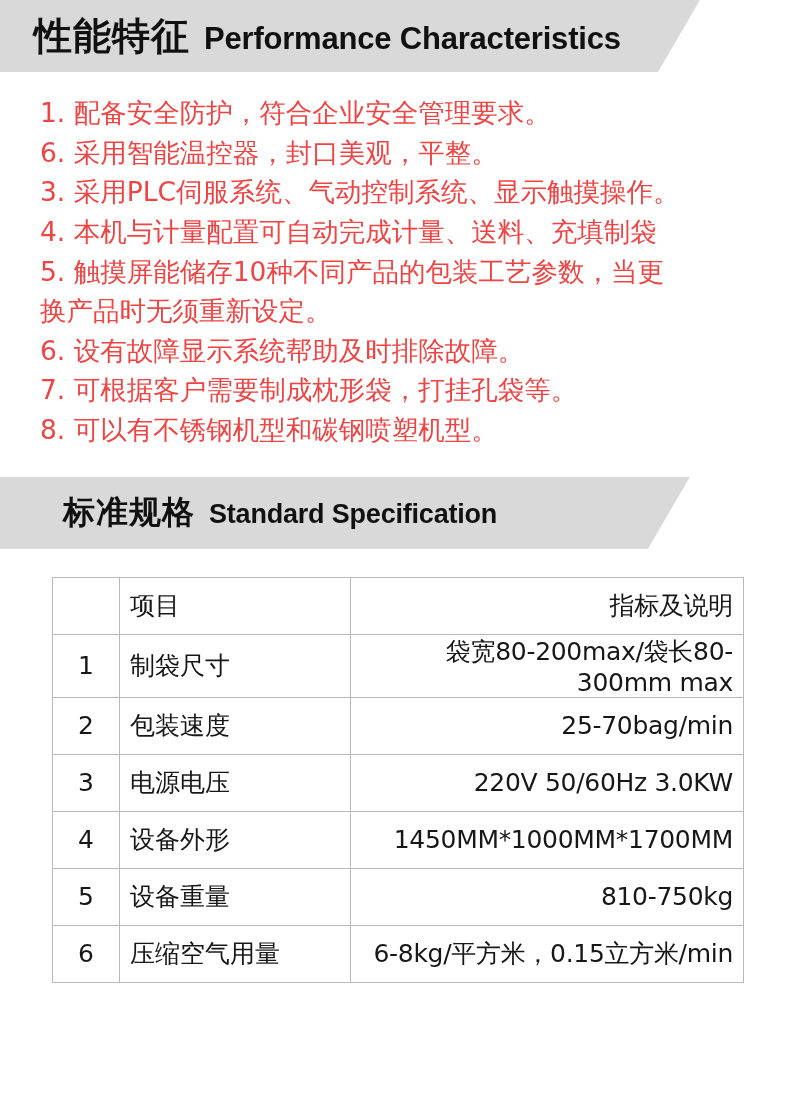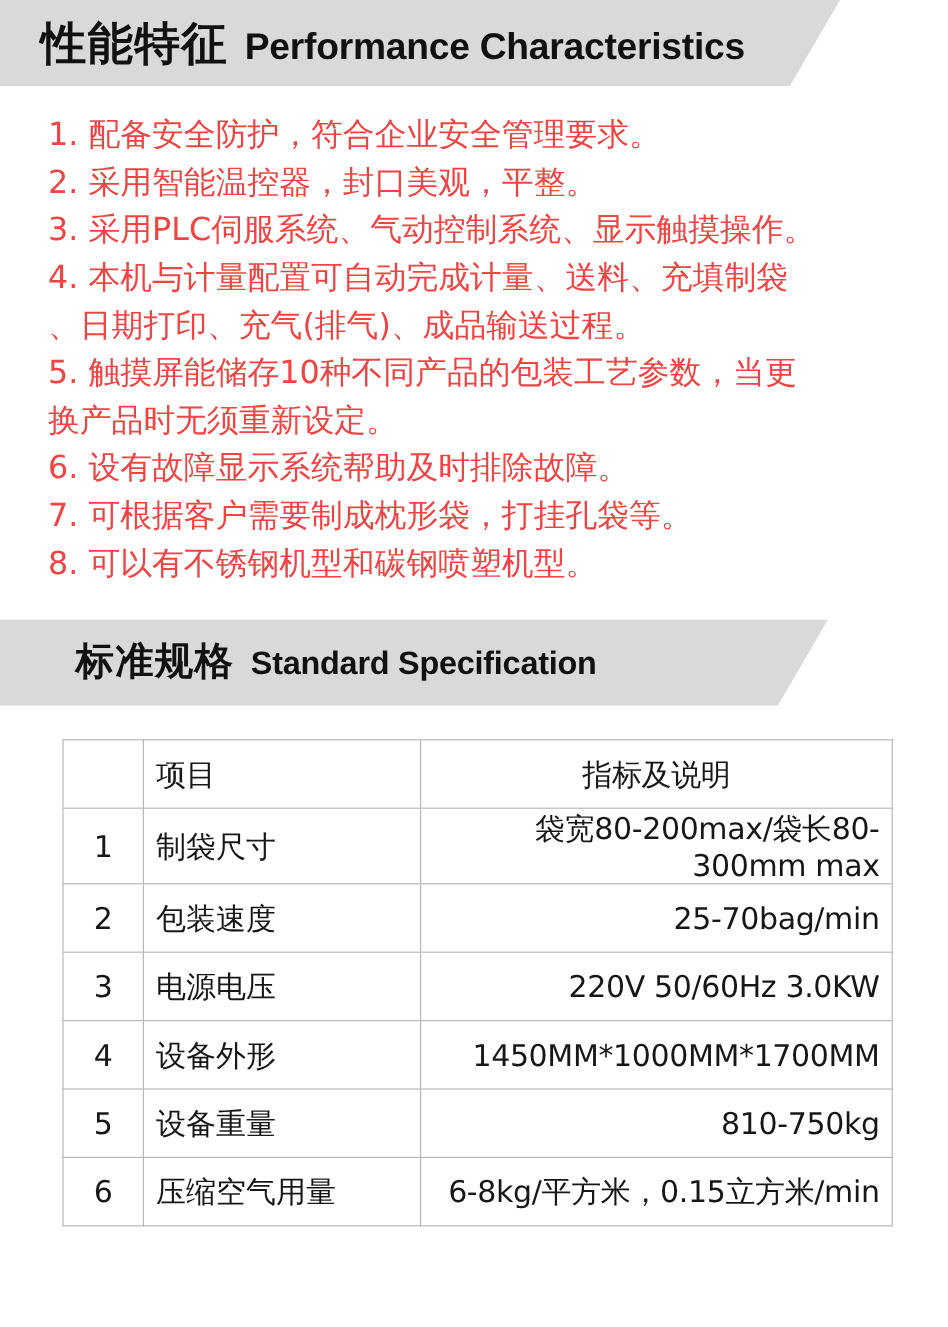"2. 采用智能温控器，封口美观，平整。" span.perf-item { text: 2 -> 6 }
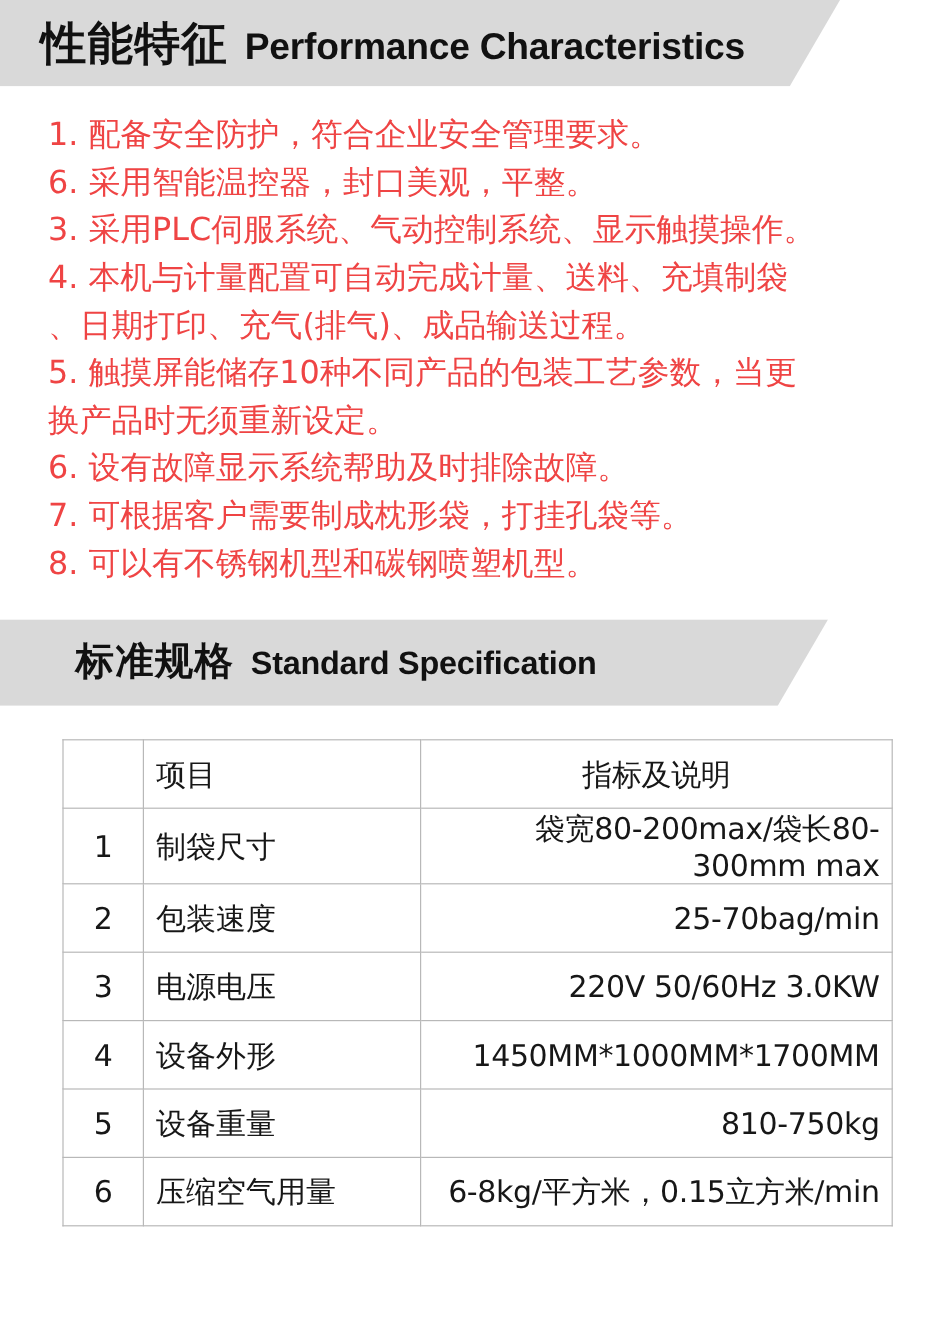"、日期打印、充气(排气)、成品输送过程。" span.perf-item { html: <span>、日期打印、充气(排气)、成品输送过程。</span> -> none }
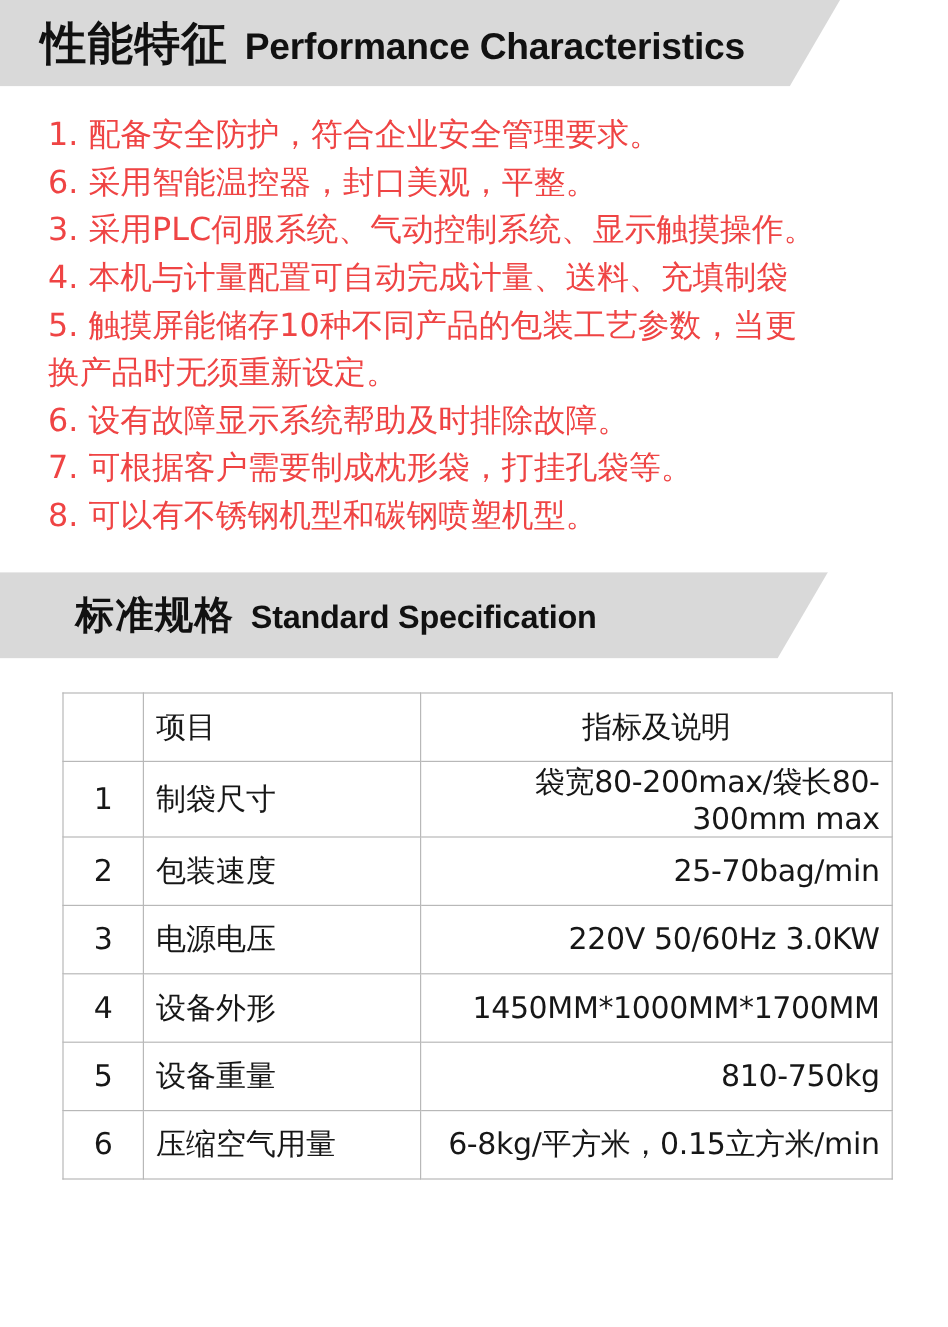"指标及说明" th.col-val { text-align: center -> right }
